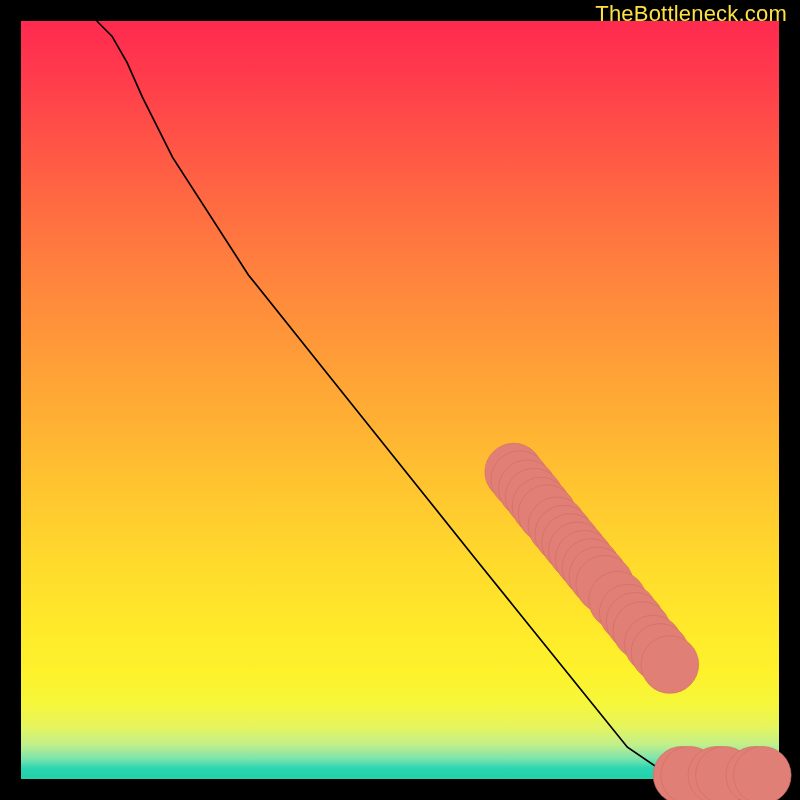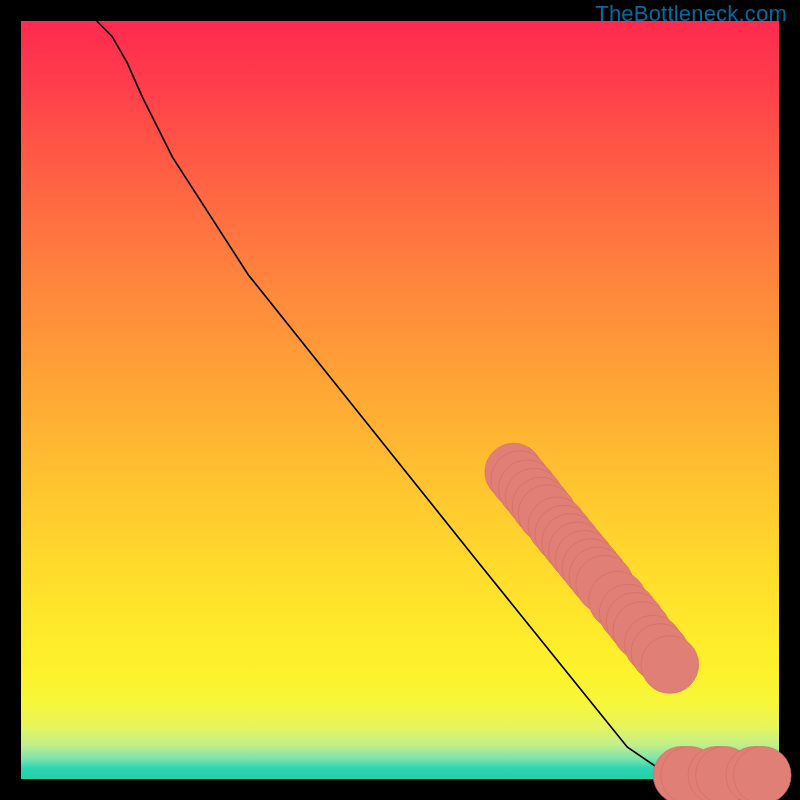"TheBottleneck.com" .watermark { color: #0369a1 -> #fde047 }
